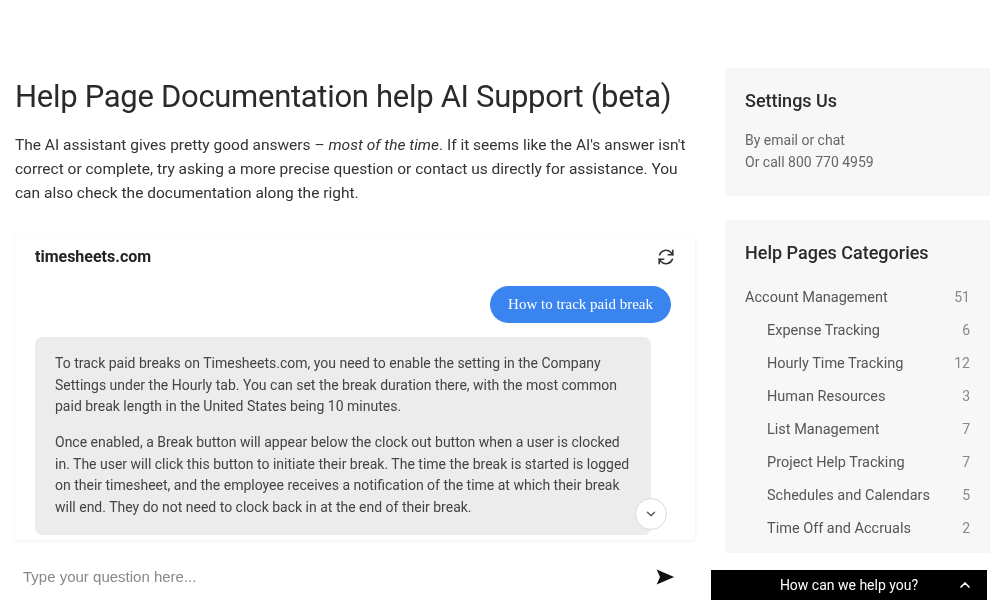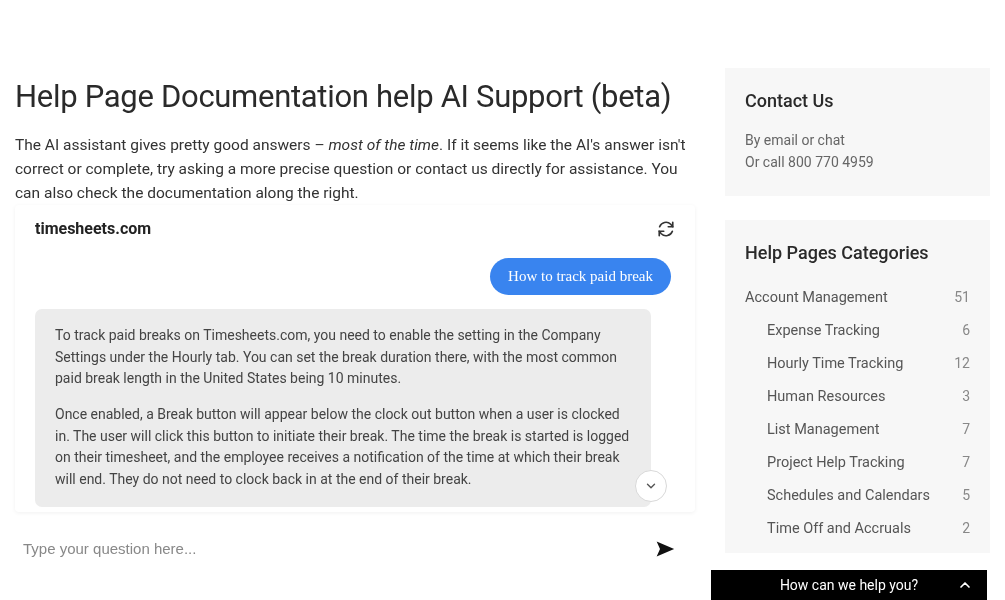"Contact Us" h2 { text: Contact -> Settings }
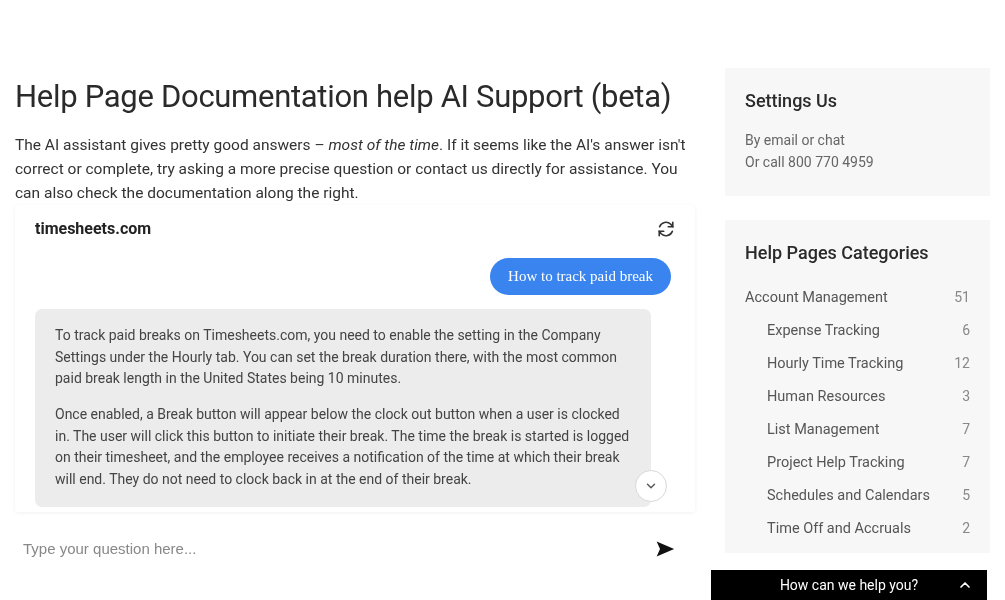"The AI assistant gives pretty" .intro { margin-bottom: none -> 28px }
